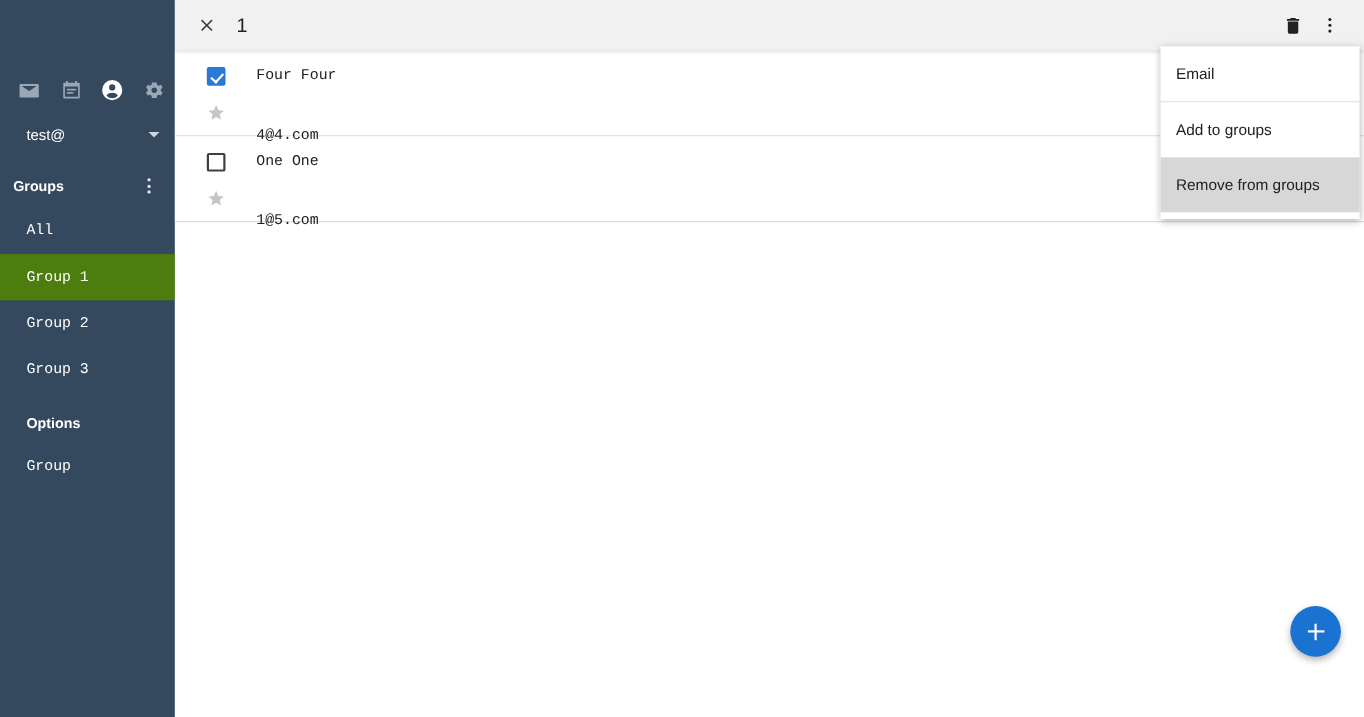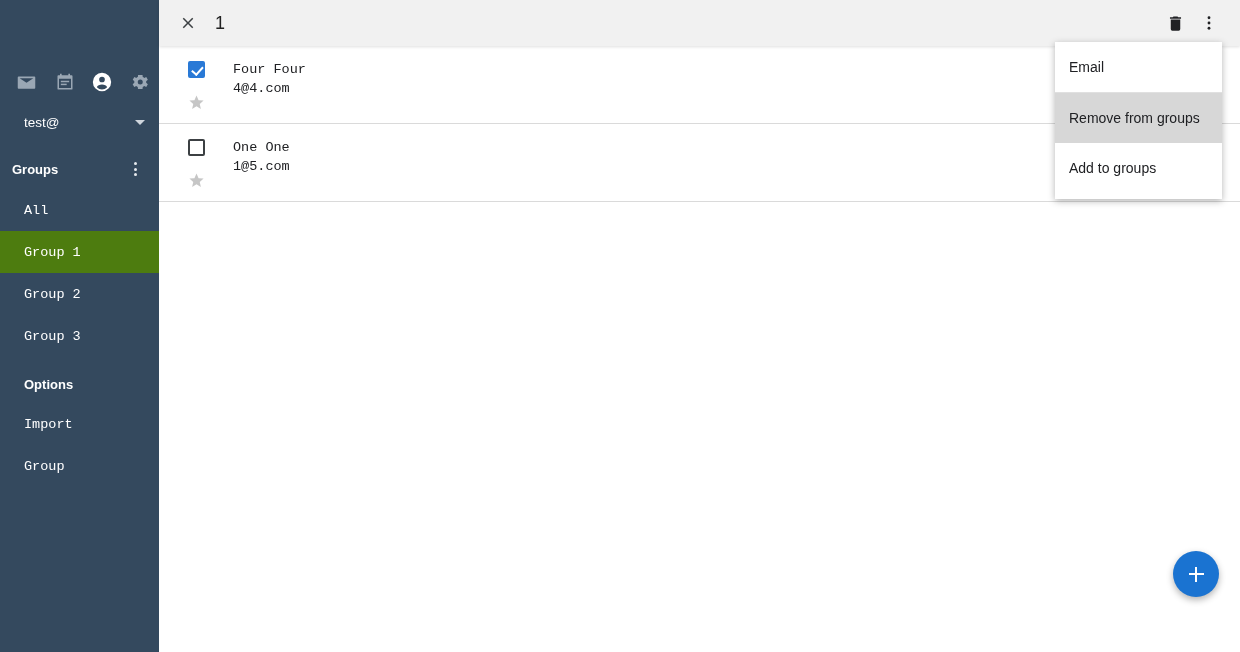"Email" .menu { width: 167px -> 181px }
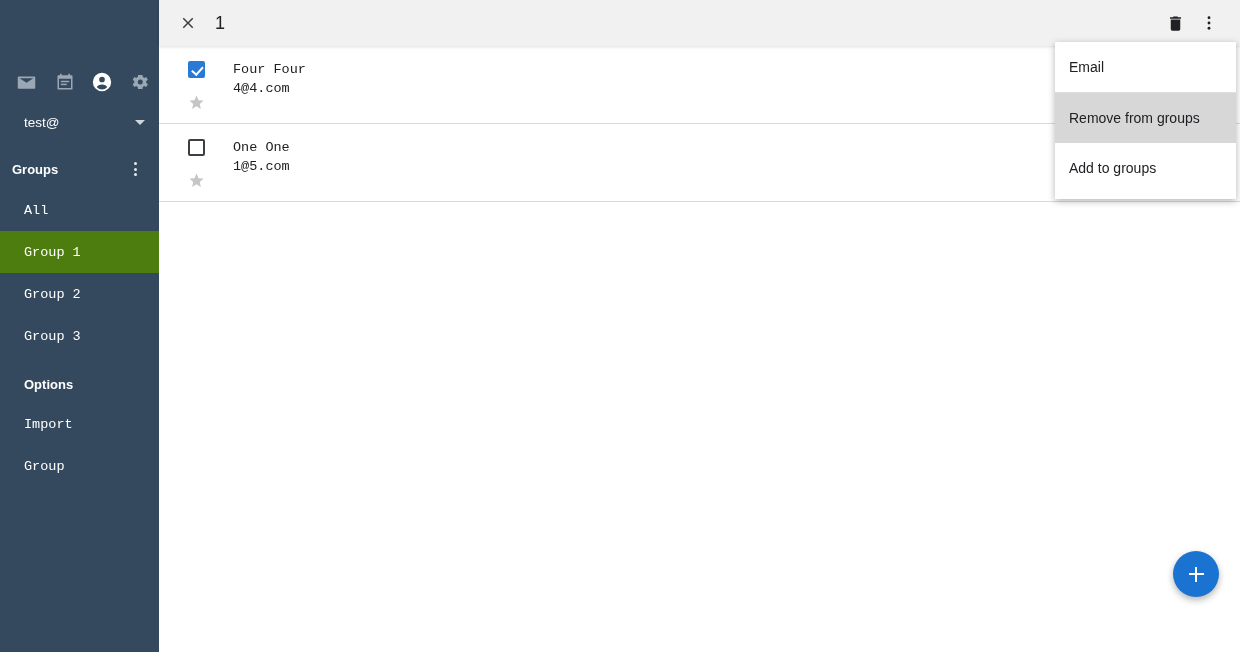"4@4.com" .contact-email { margin-top: none -> 35px }
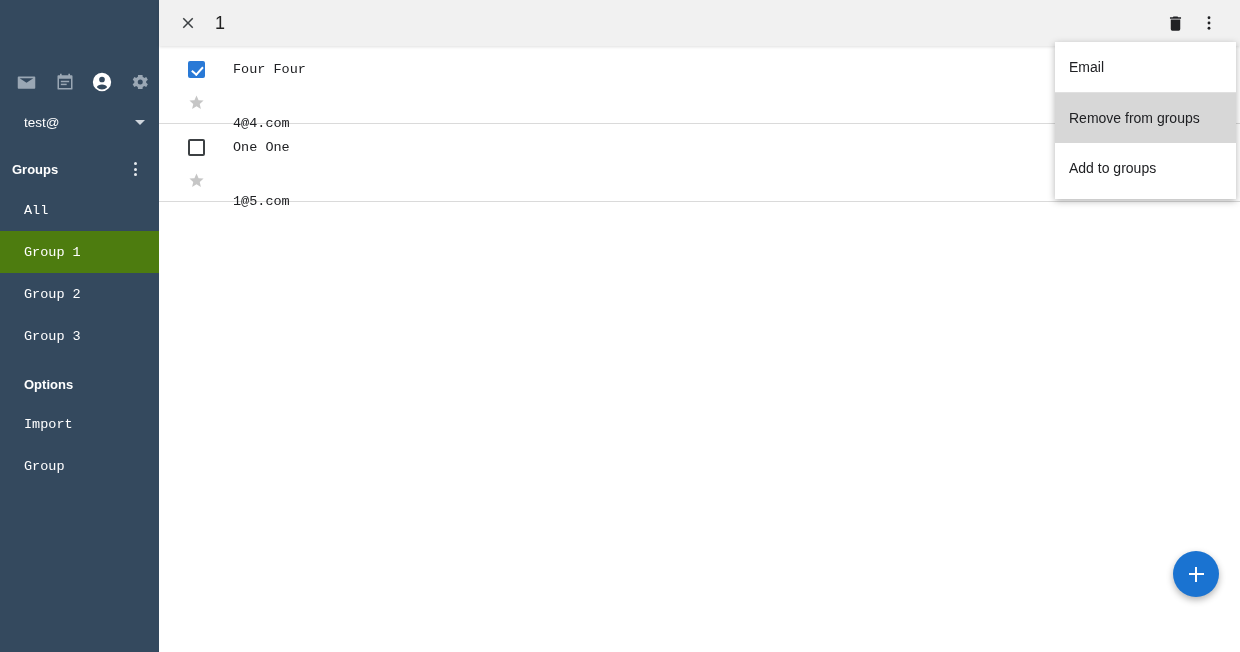"Remove from groups" div.menu-item { order: before "Add to groups" -> after "Add to groups" }
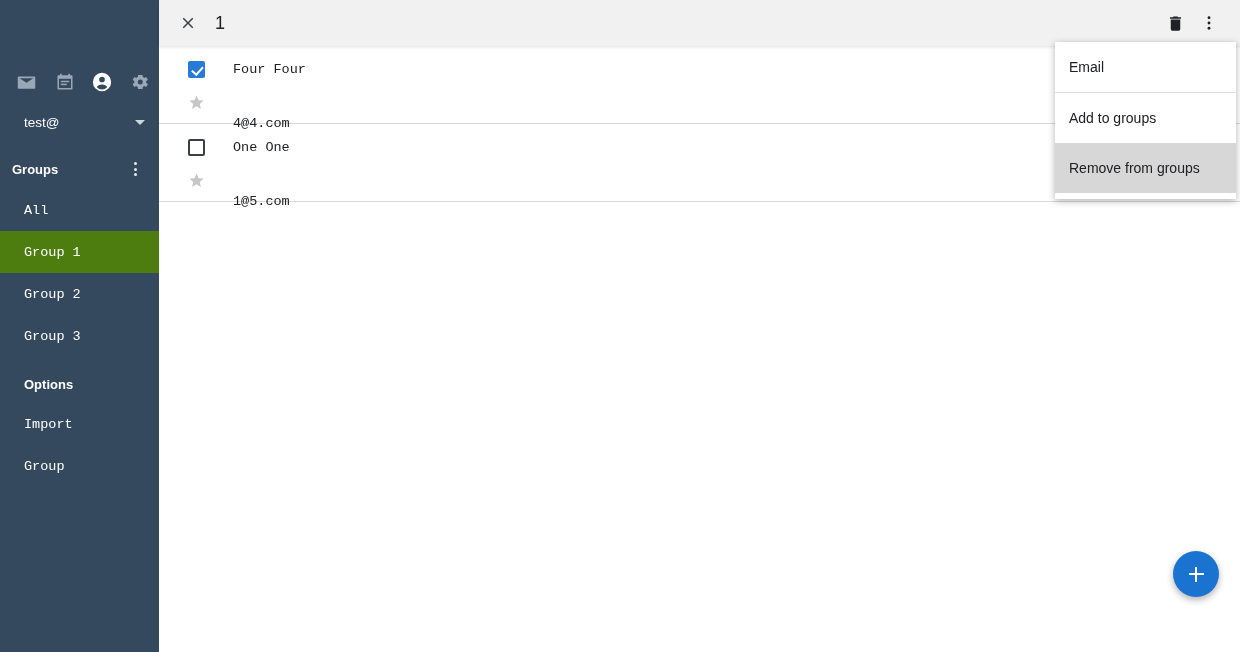"Import" div.nav-item { html: <div> <span>Import</span> </div> -> none }
